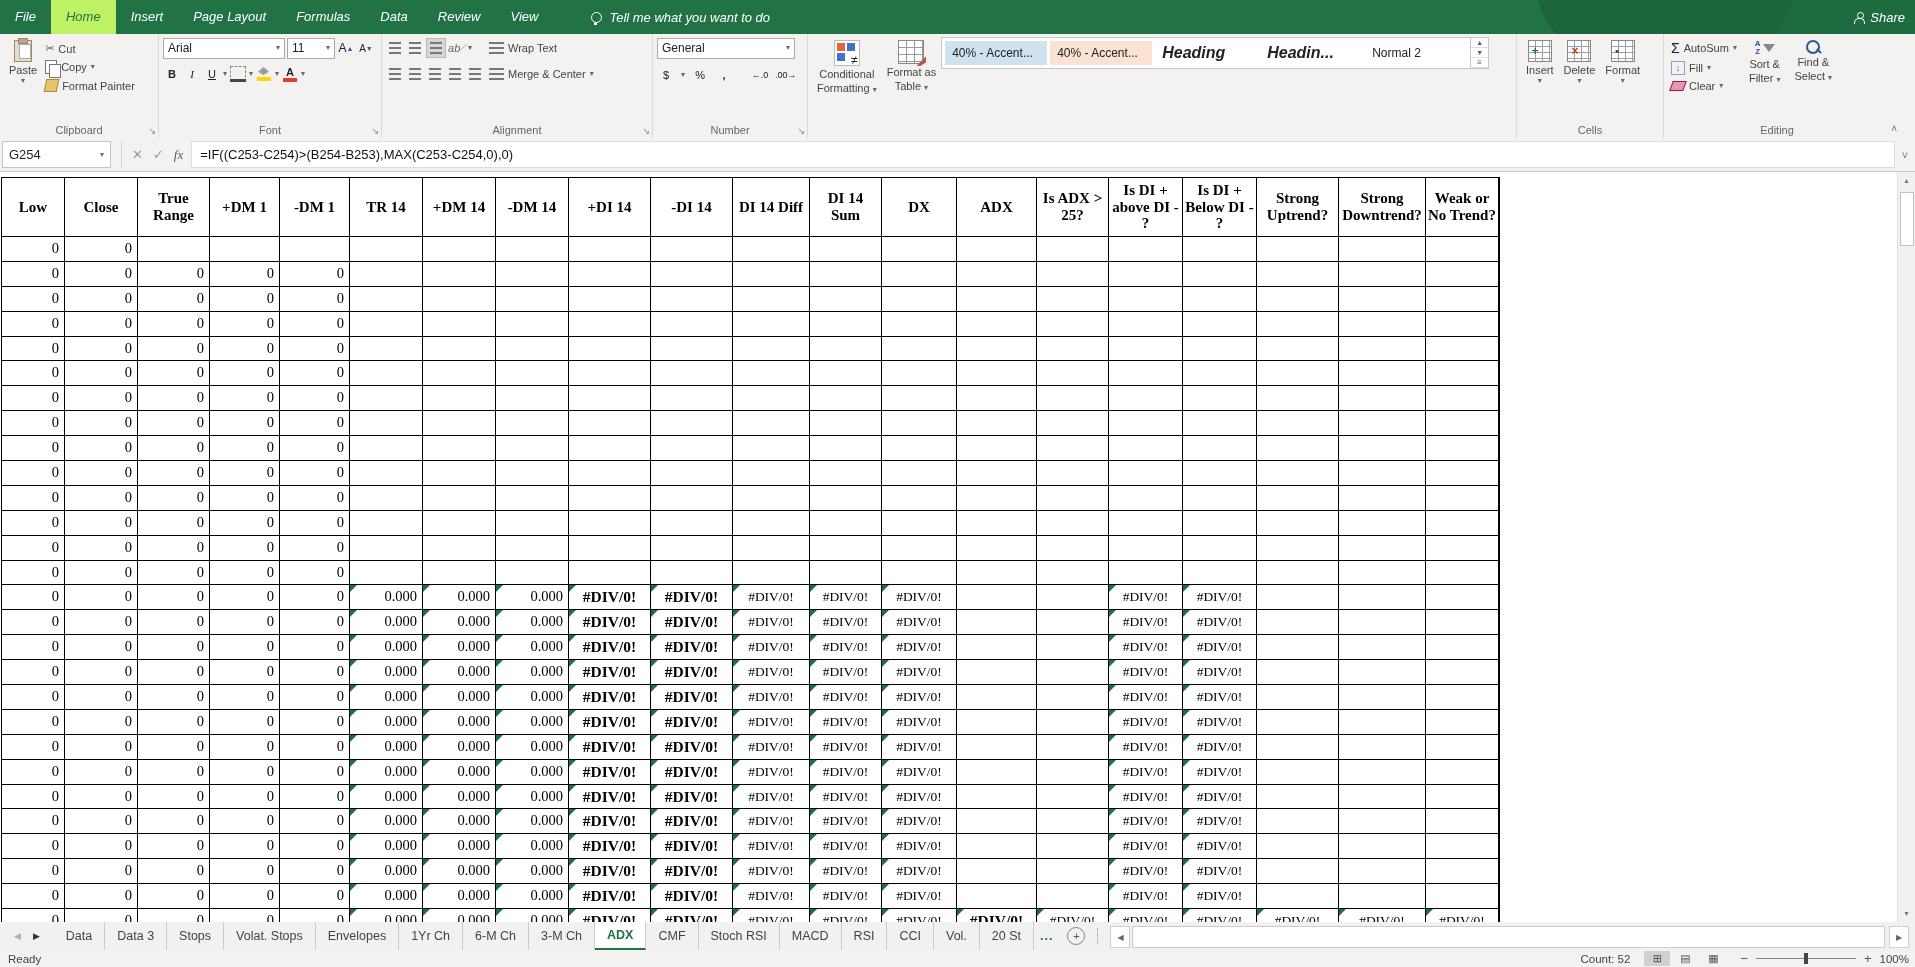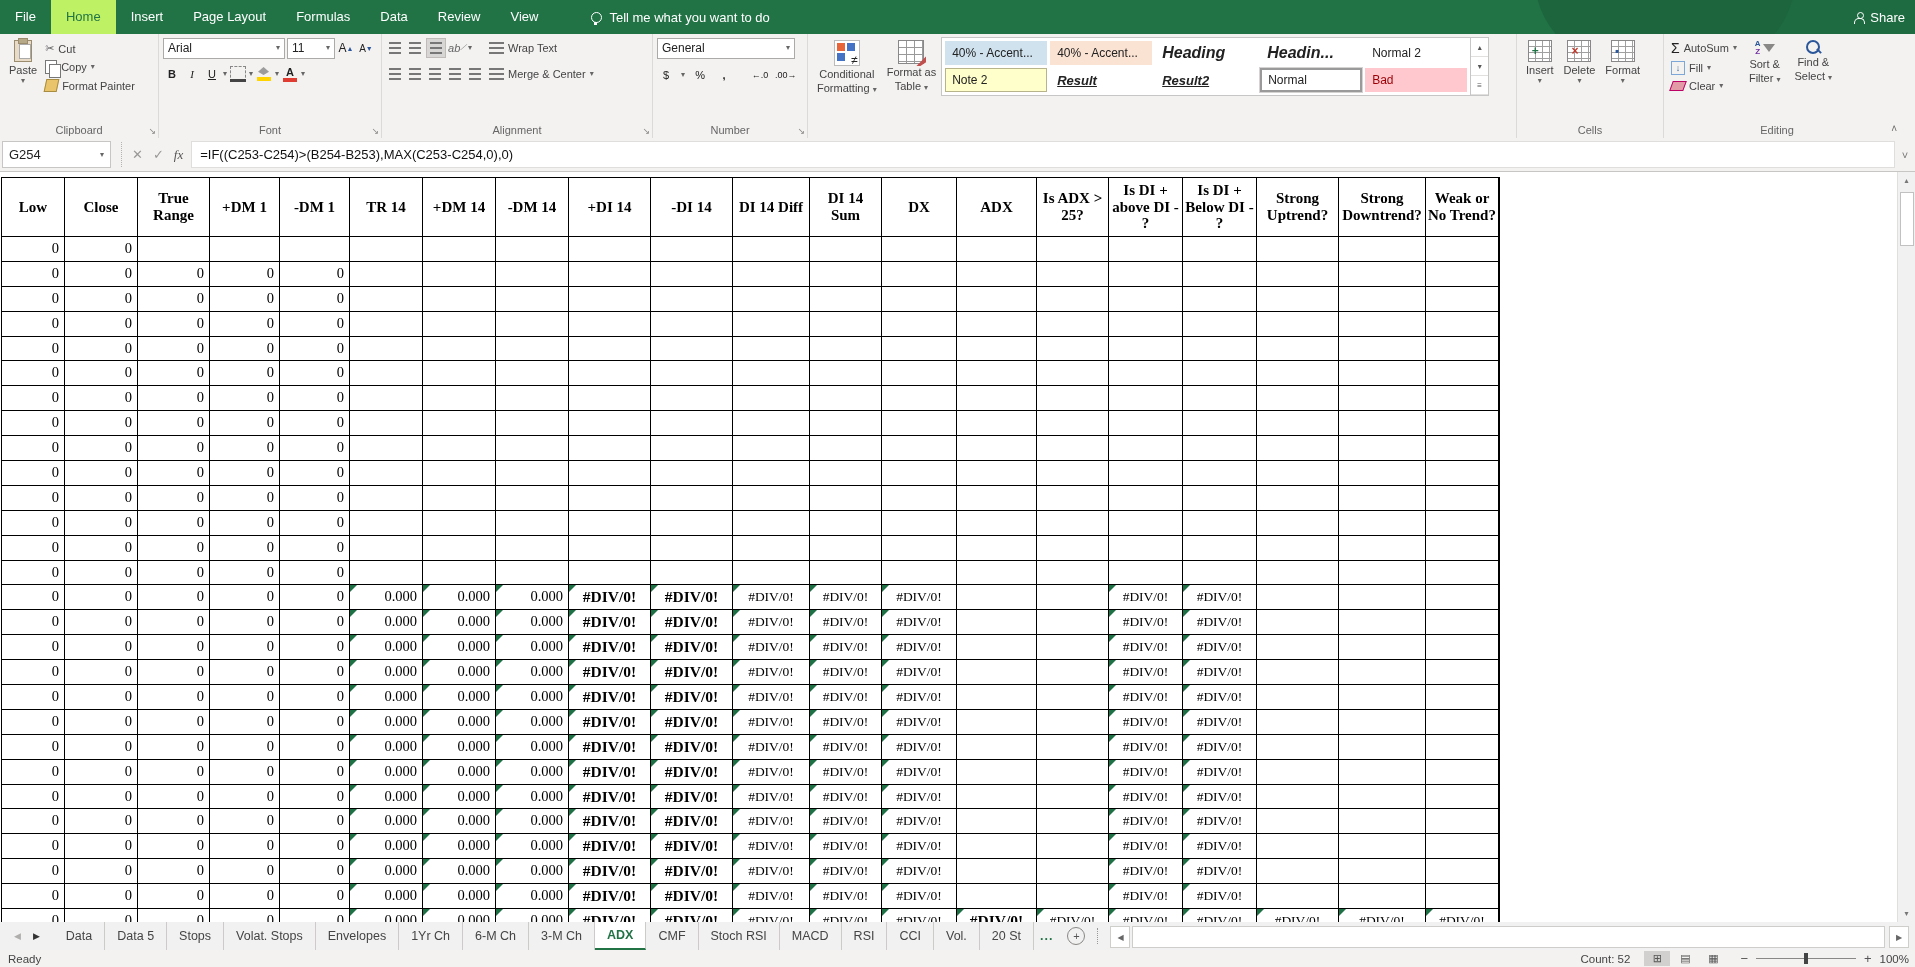"File" .topbar { font-style: none -> italic }
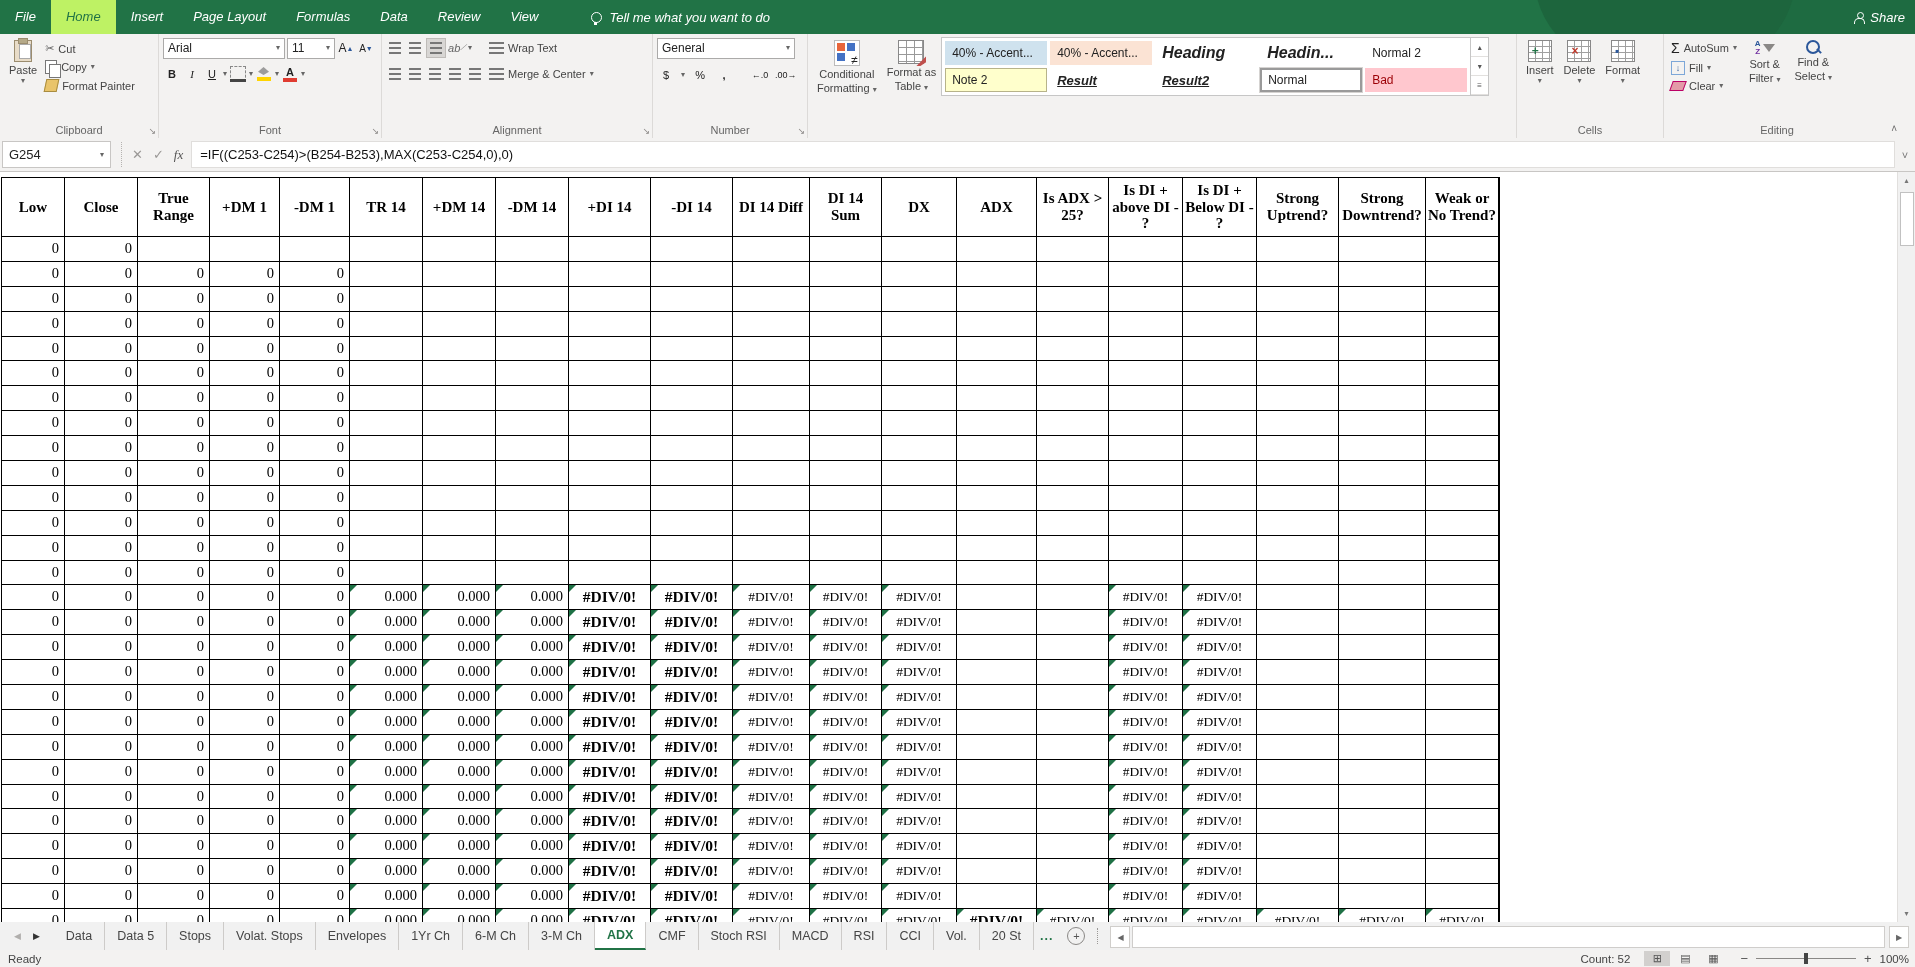"Note 2" div.gal-row { html: <div> <div>Note 2</div> <div>Result</div> <div>Result2</div> <div>Normal</div> <div>Bad</div> </div> -> none }
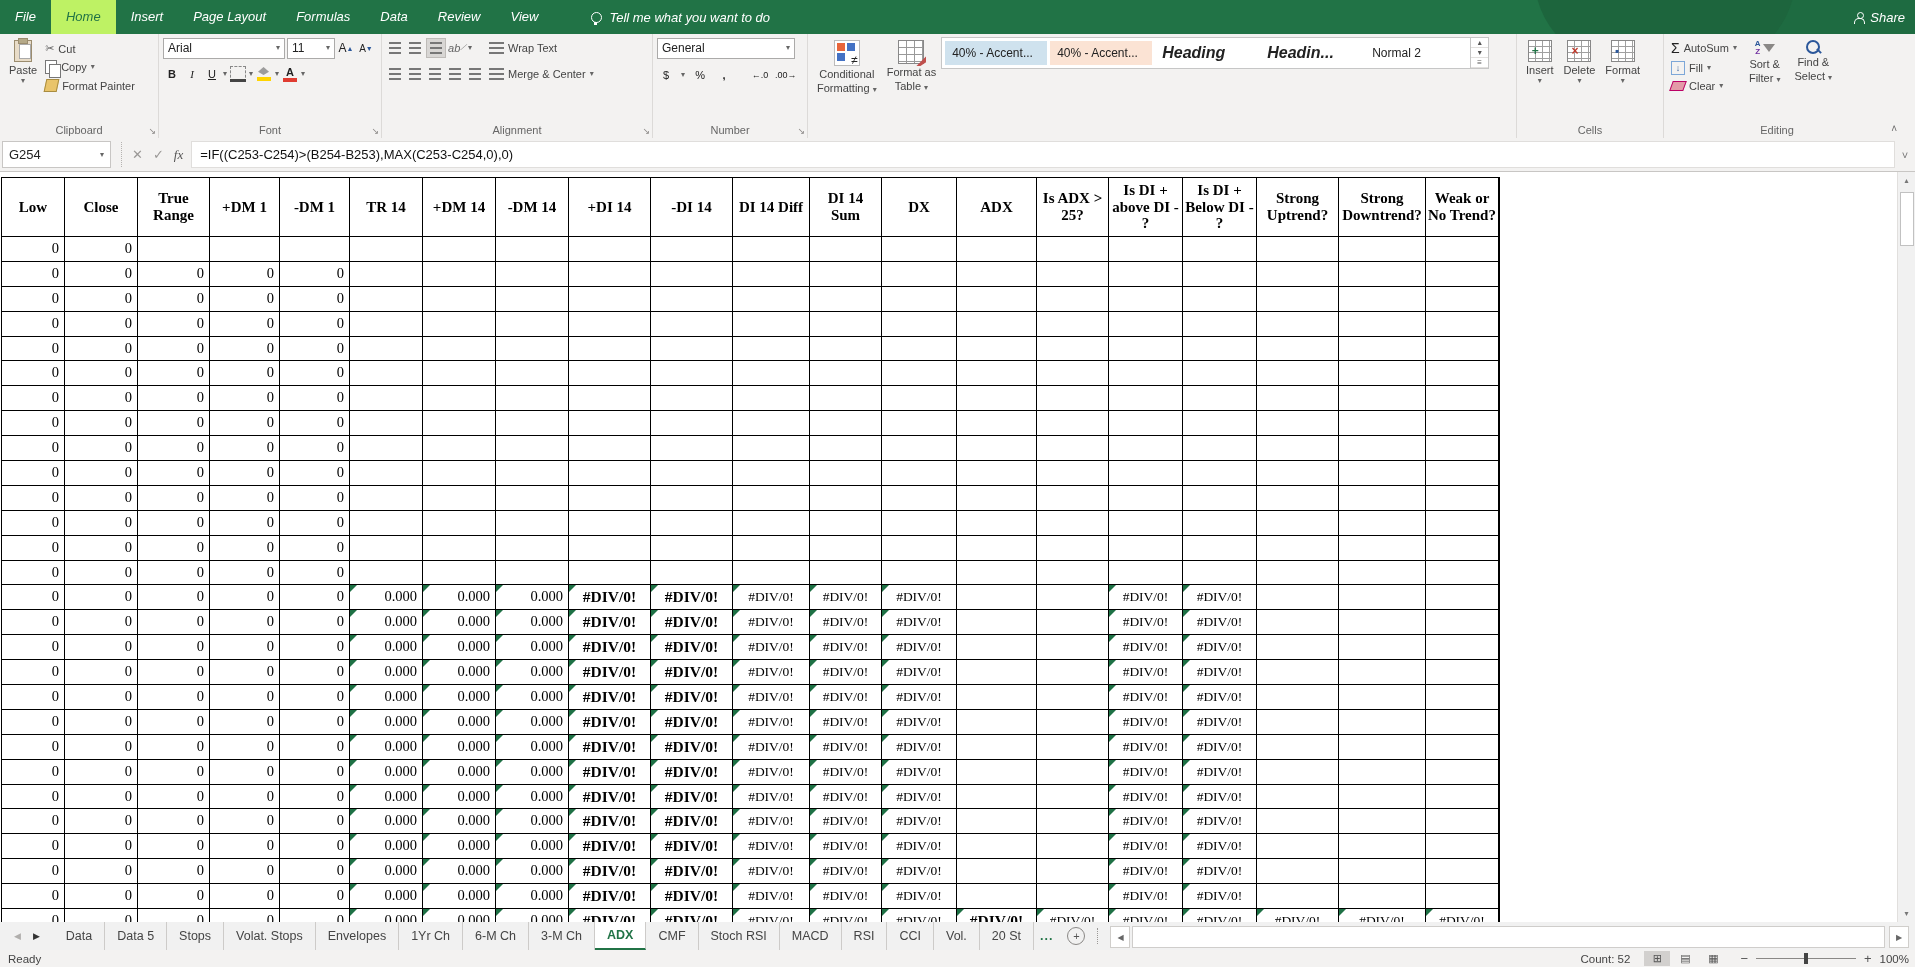"Data 5" div.stab { text: 5 -> 3 }
